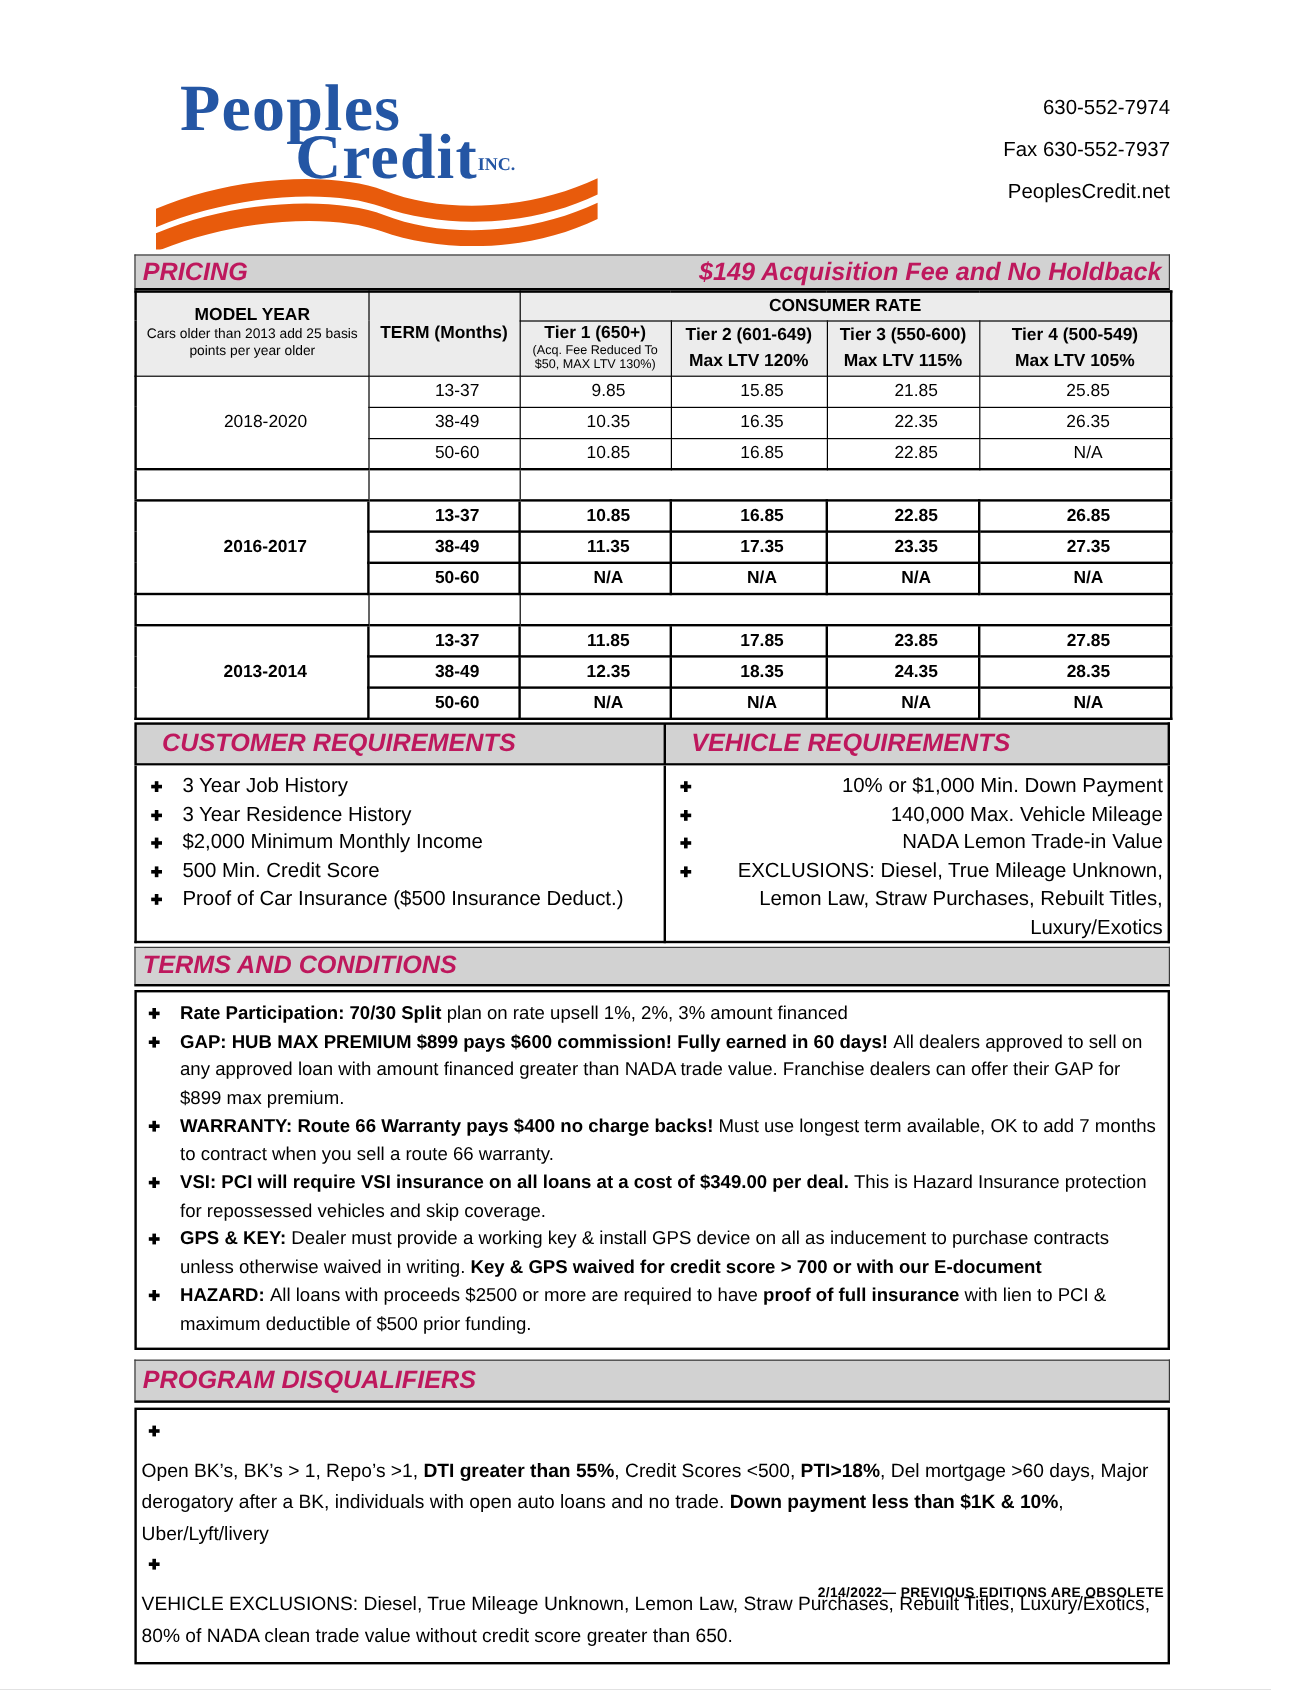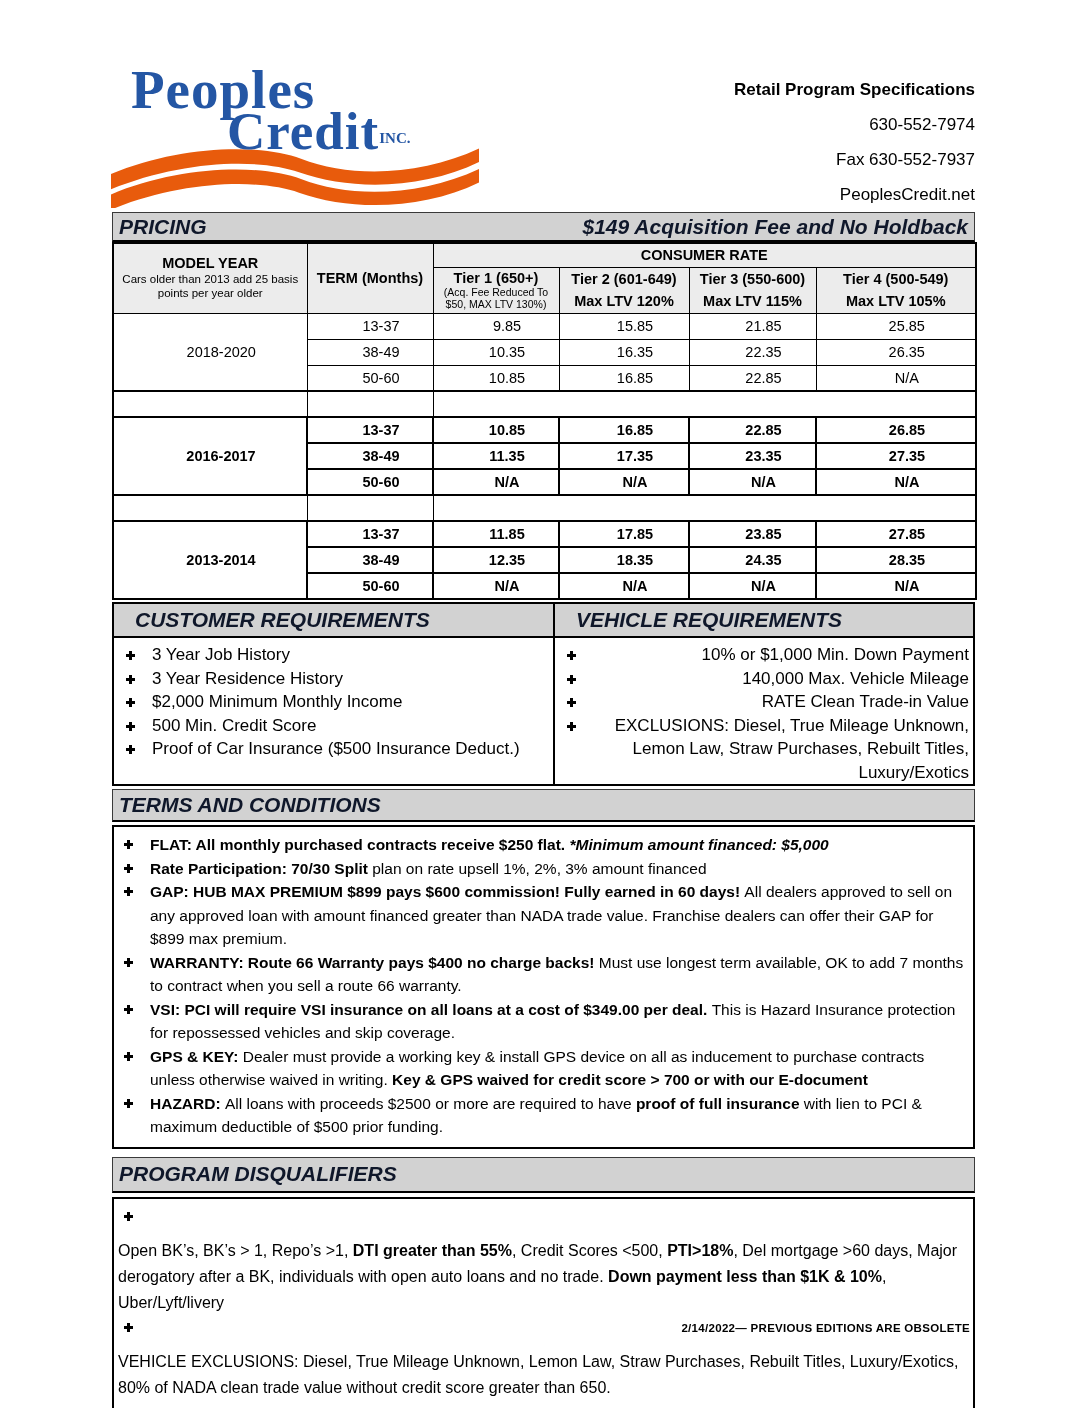"Peoples" .logo { left: 109px -> 128px }
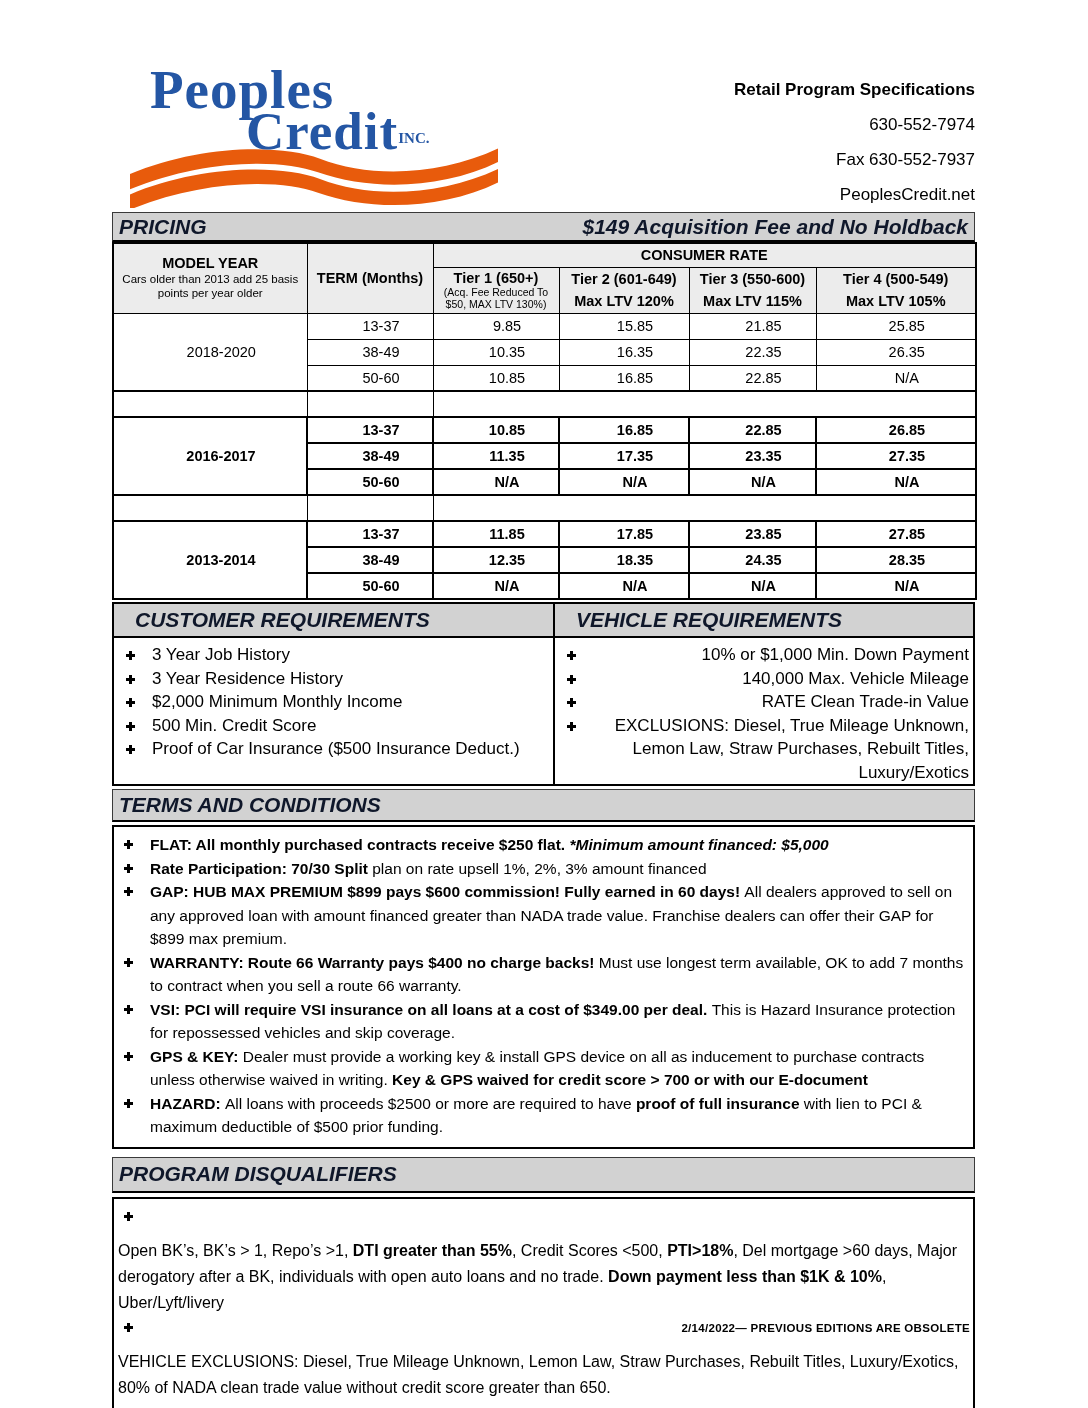"Retail Program Specifications" div.c-title { html: <div>Retail Program Specifications</div> -> none }
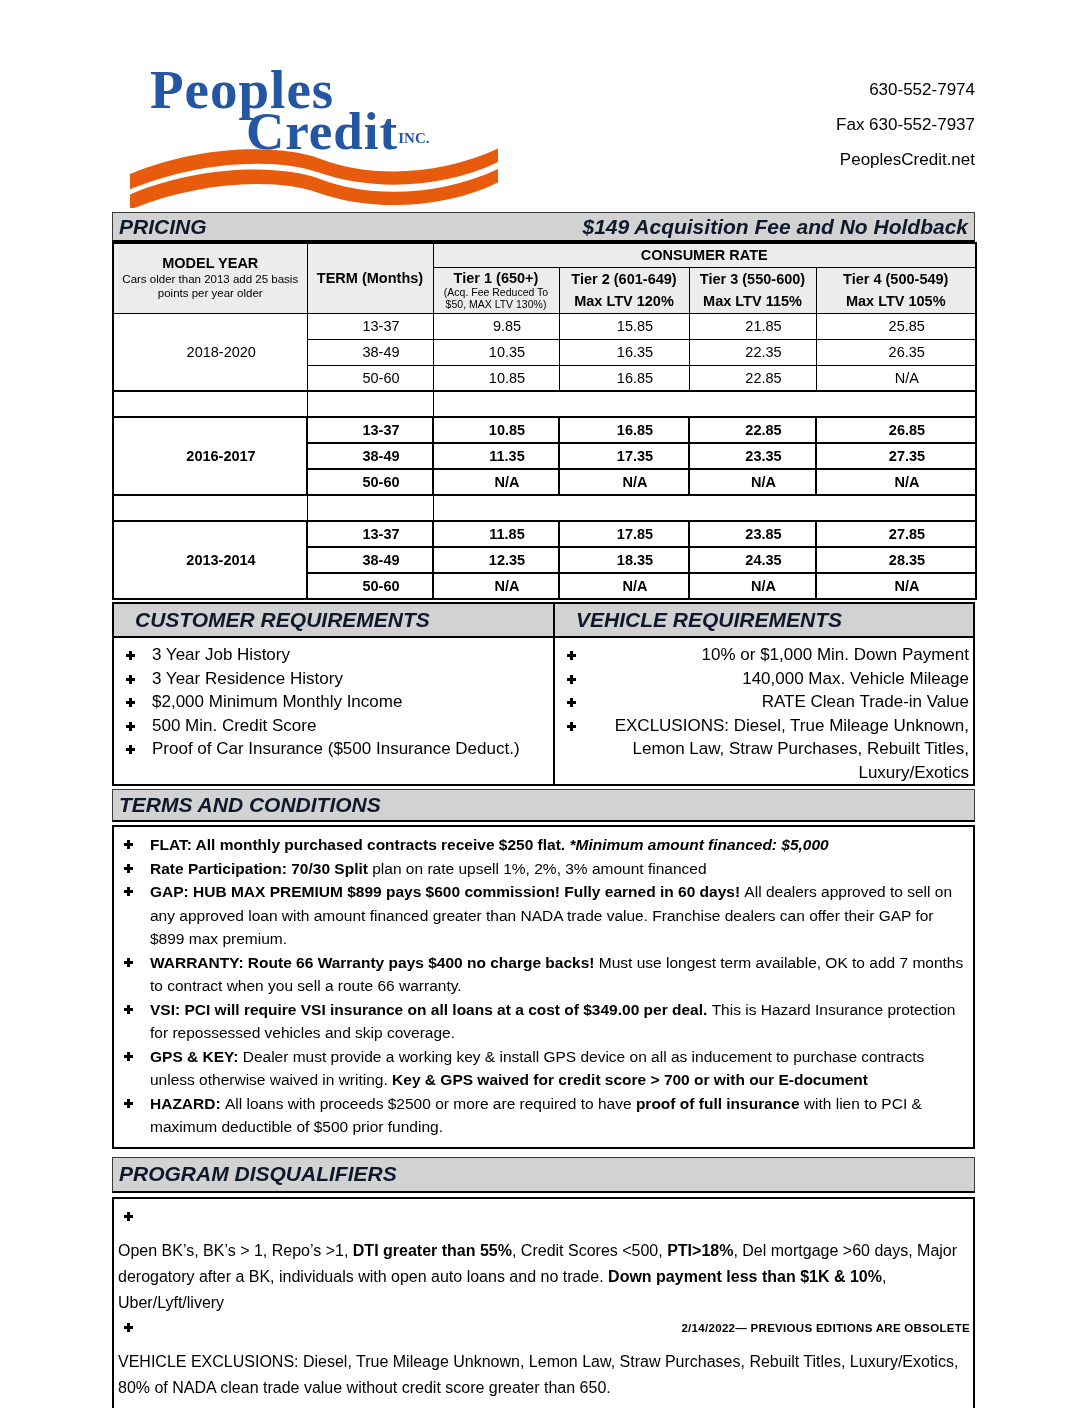"PRICING" .sec-title { color: #0f172a -> #be185d }
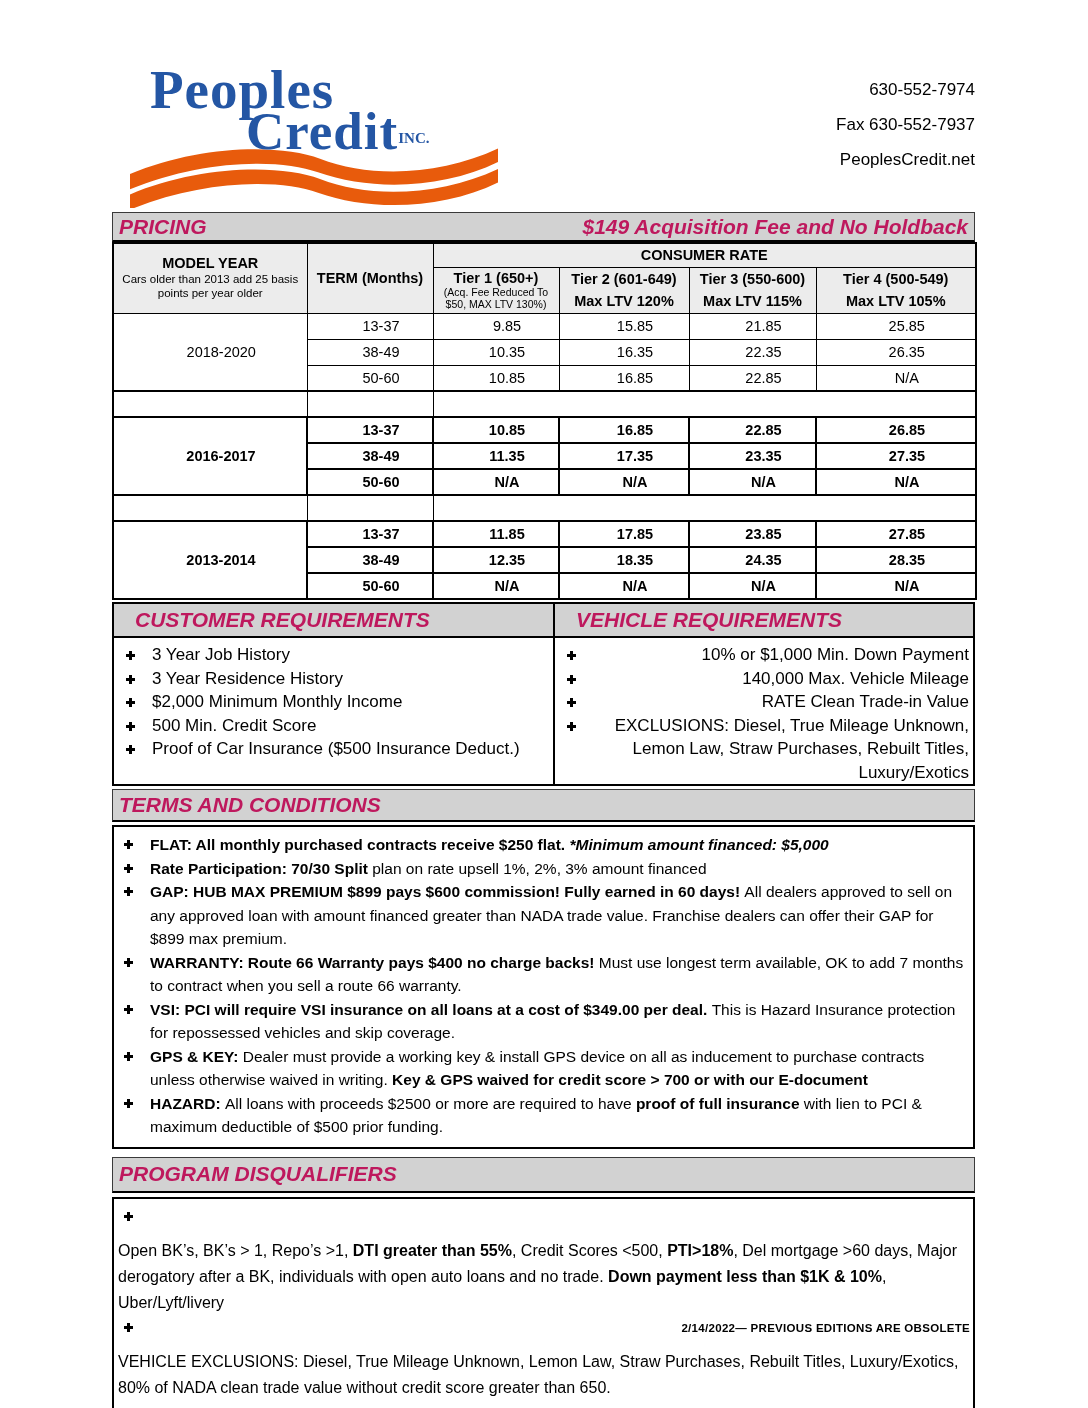"RATE Clean Trade-in Value" span { text: RATE Clean -> NADA Lemon }
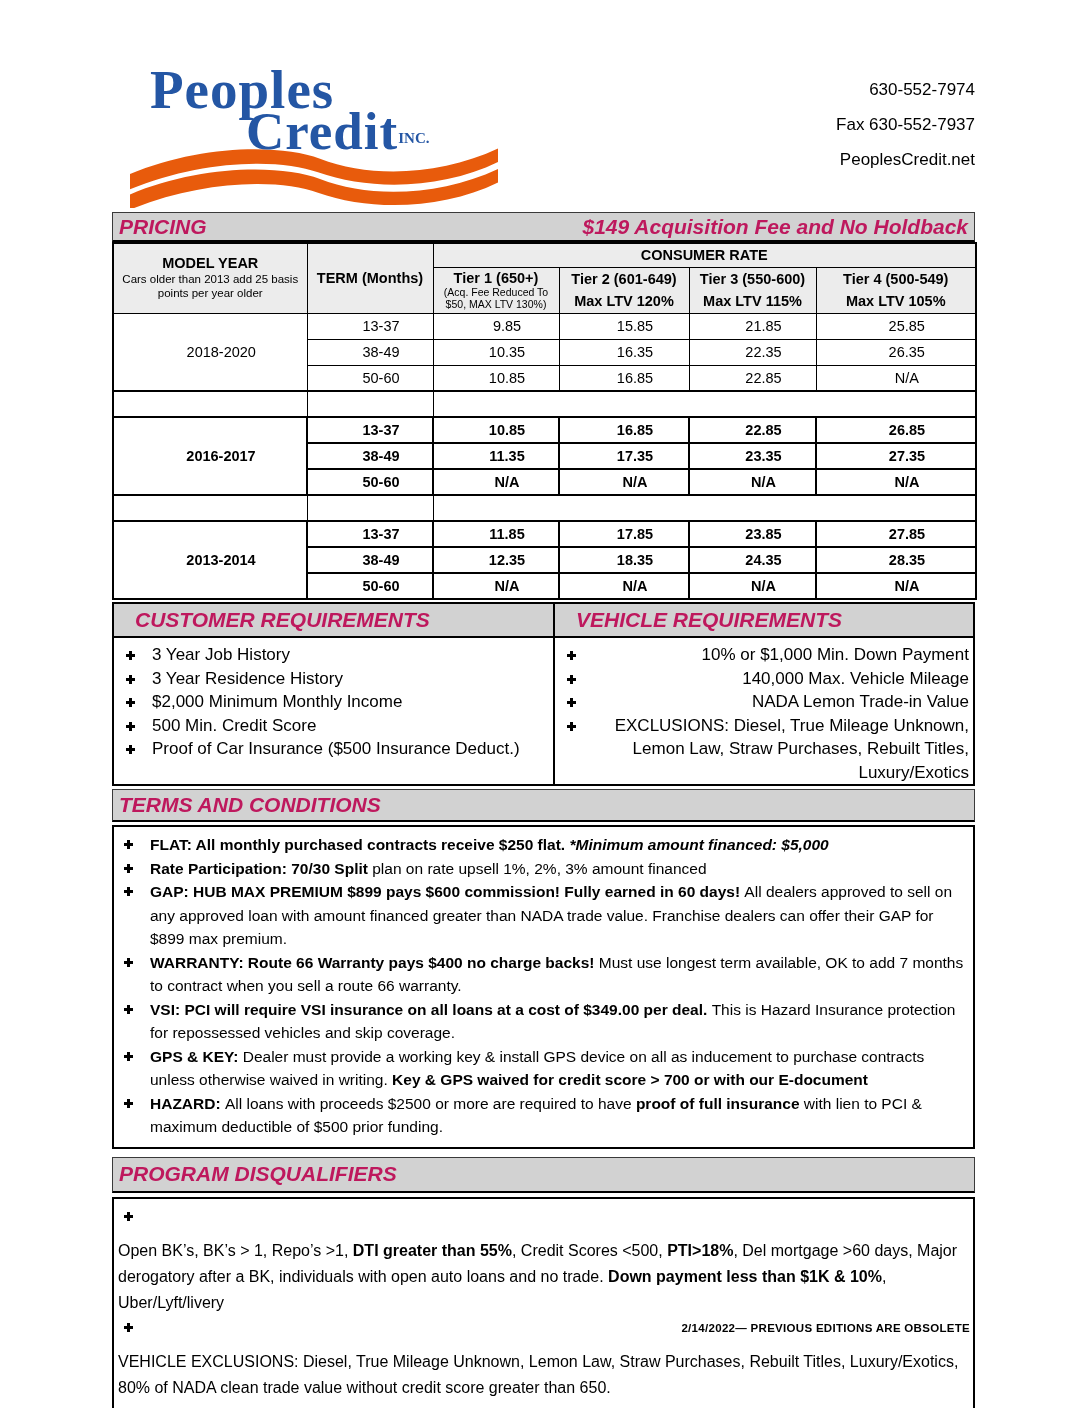"FLAT: All monthly purchased contracts" li { html: <li> <span></span> <span><span>FLAT: All monthly purchased contracts receive $250 flat. </span><span>*Minimum amount financed: $5,000</span></span> </li> -> none }
